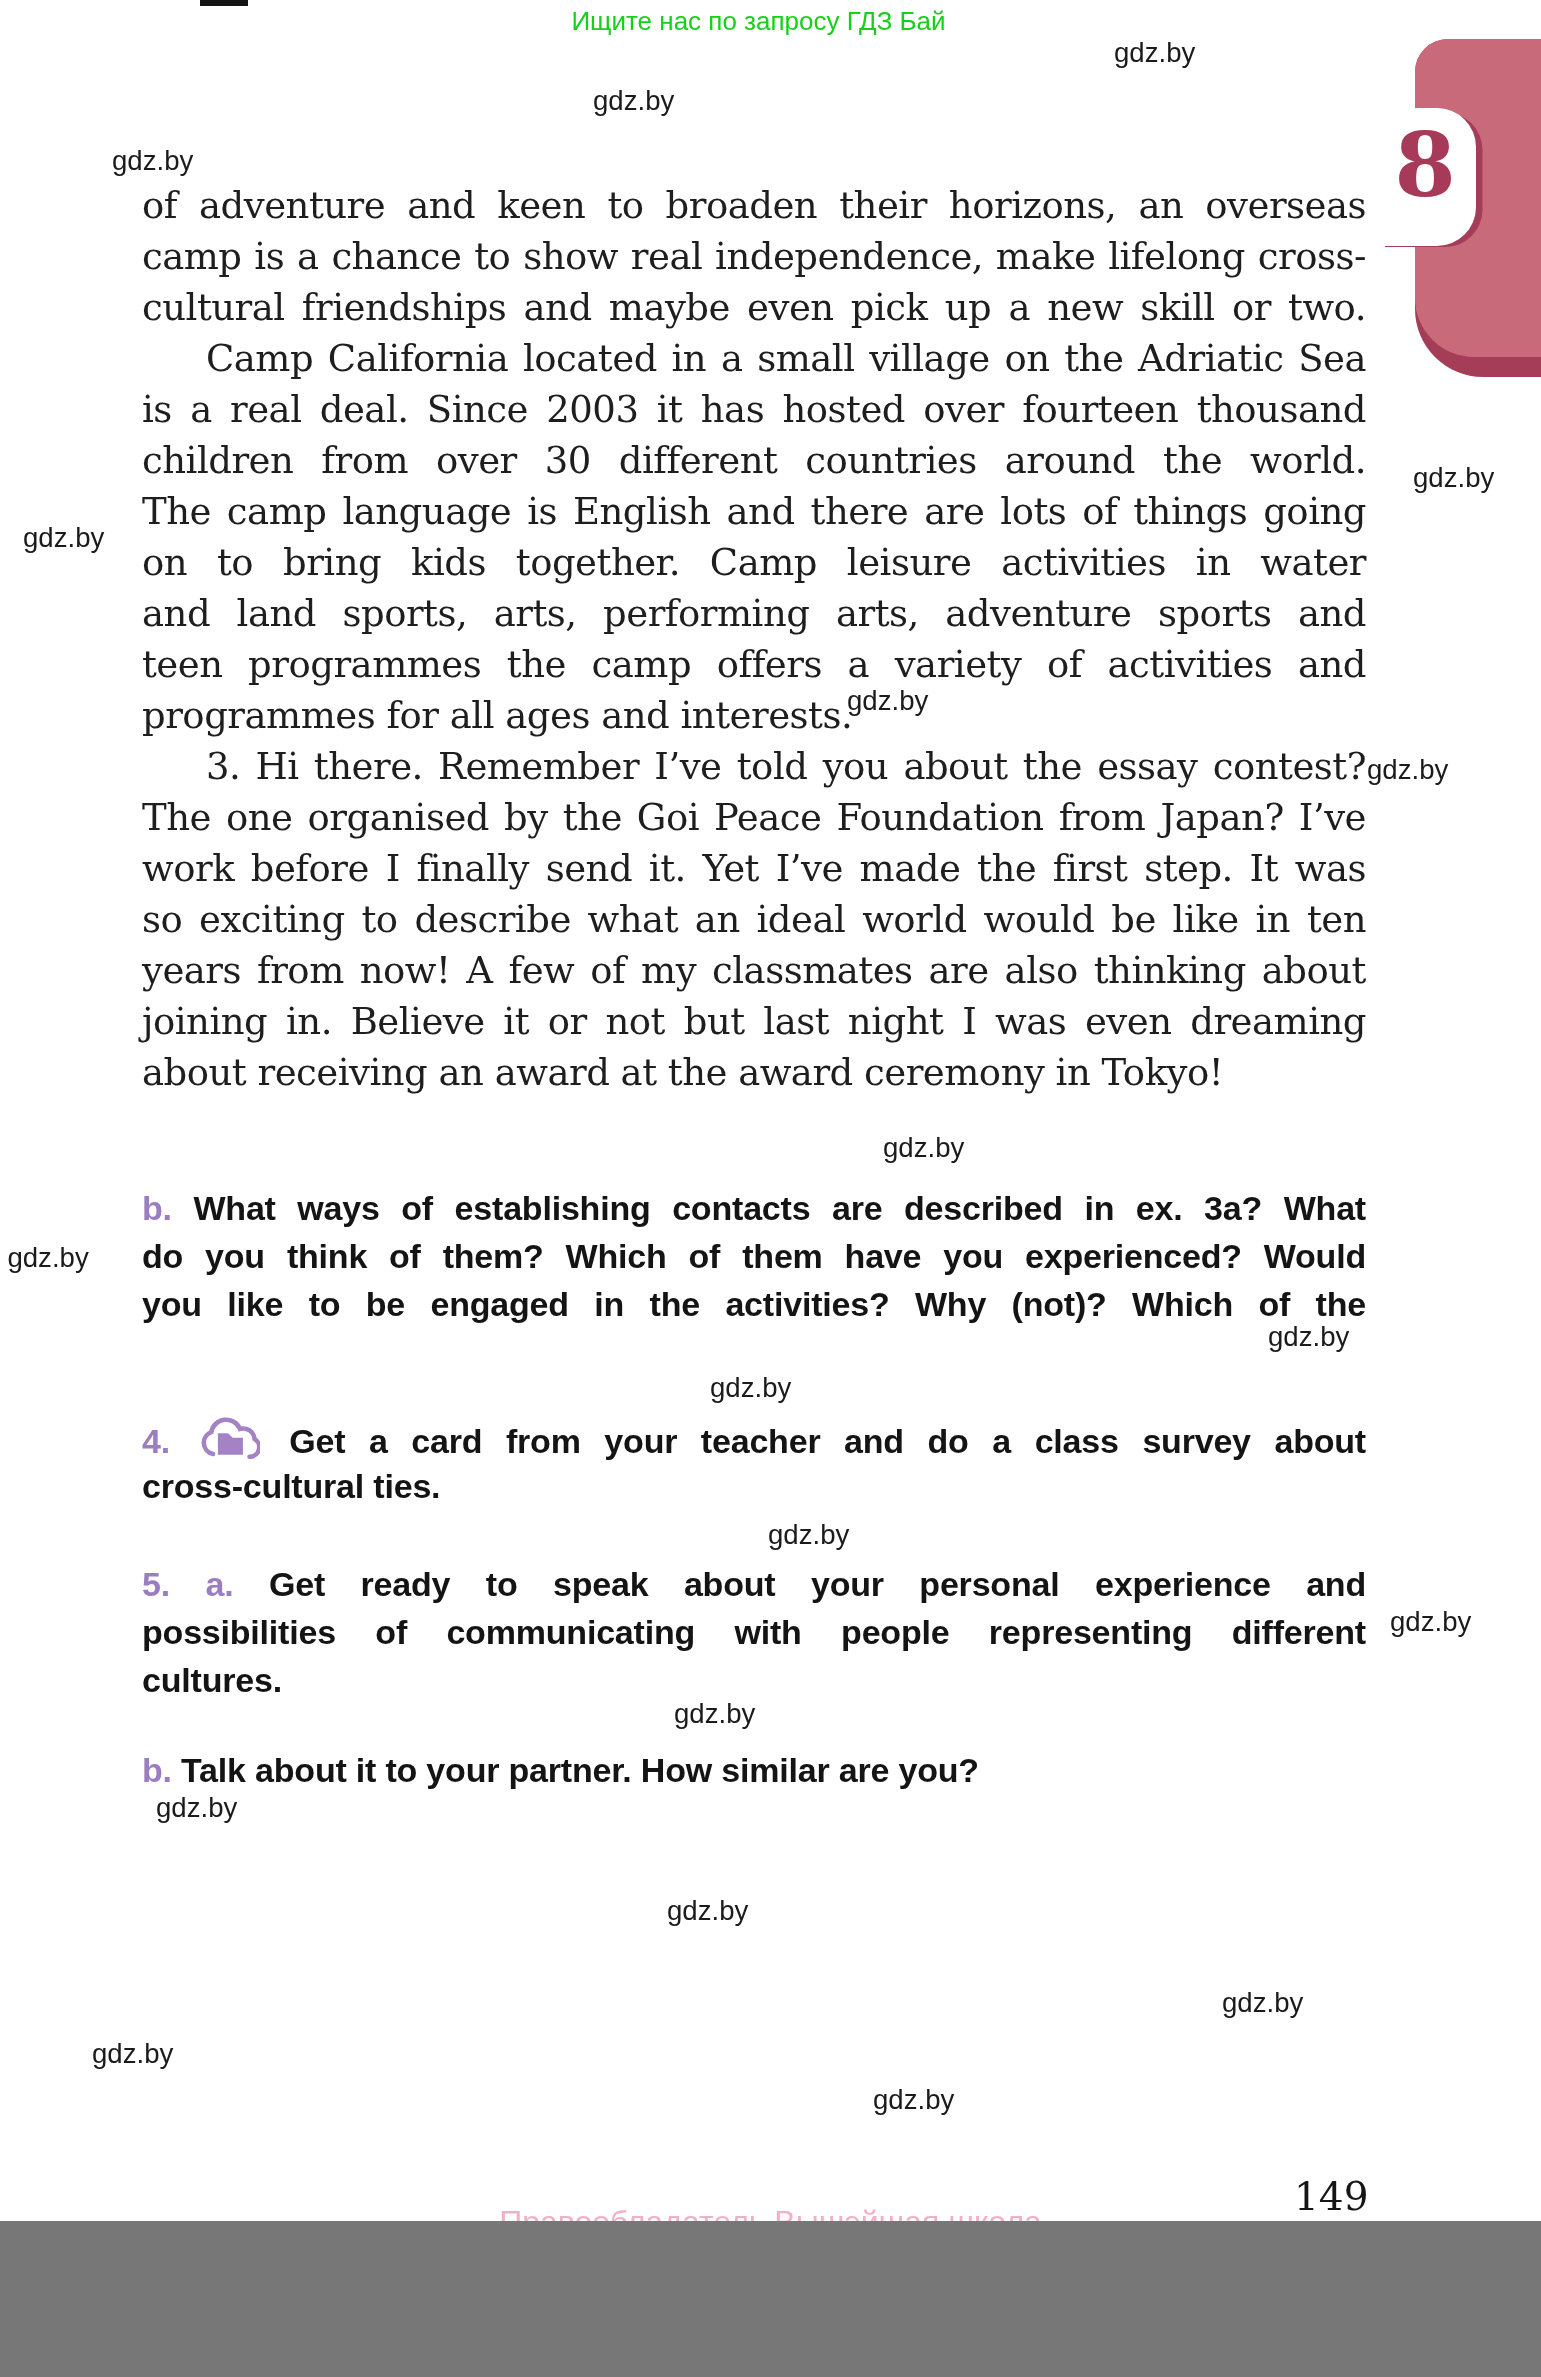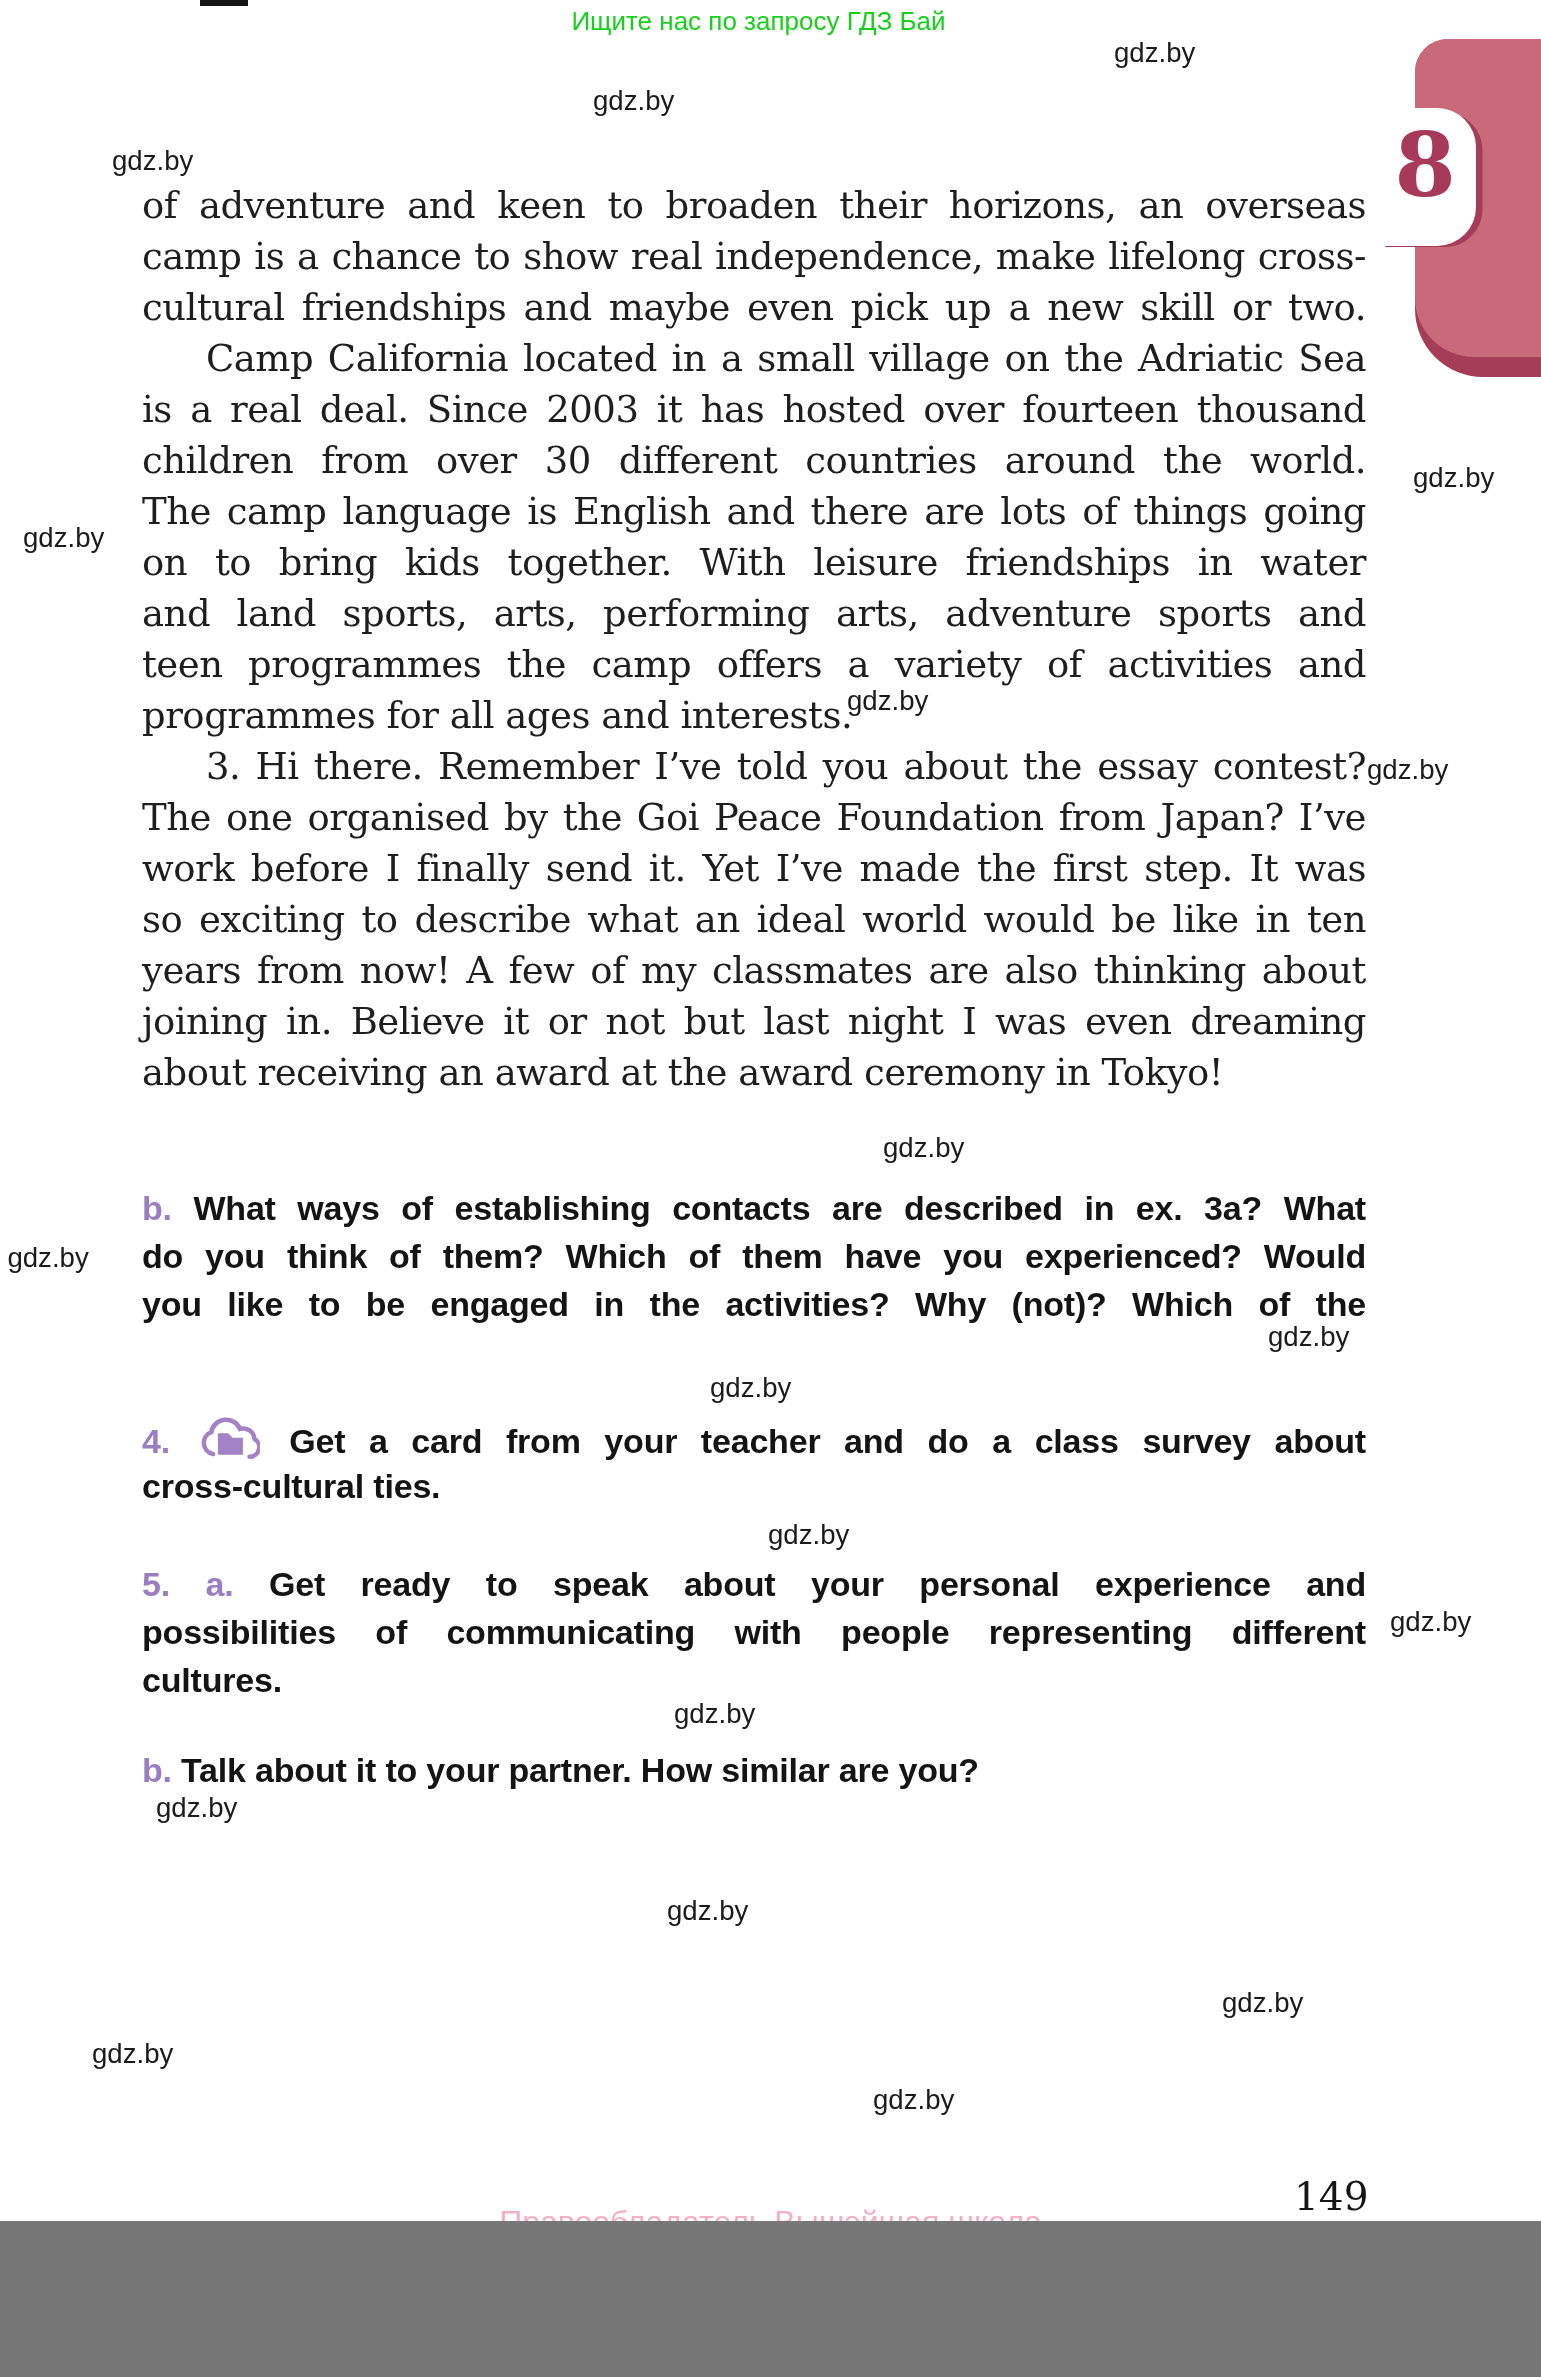"on to bring kids together." div.bl { text: With leisure friendships -> Camp leisure activities }
